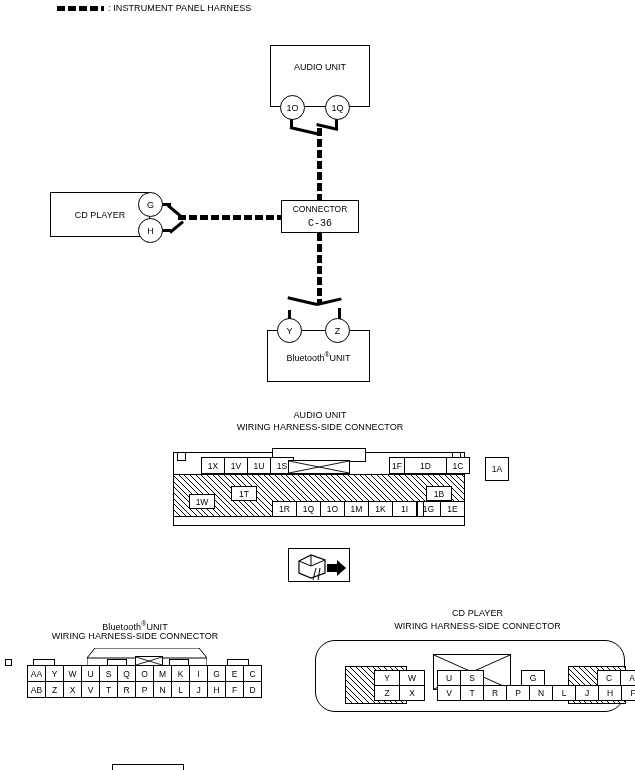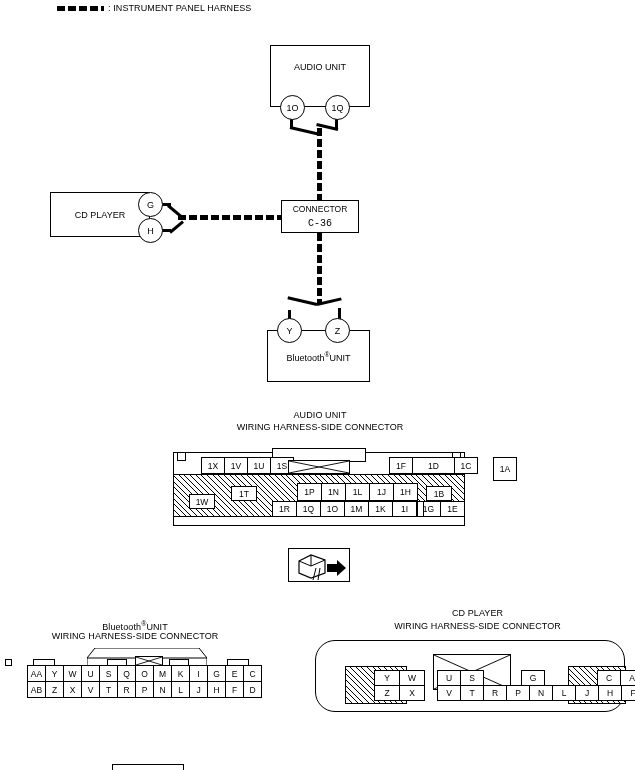"1F" div.cell { width: 24px -> 16px }
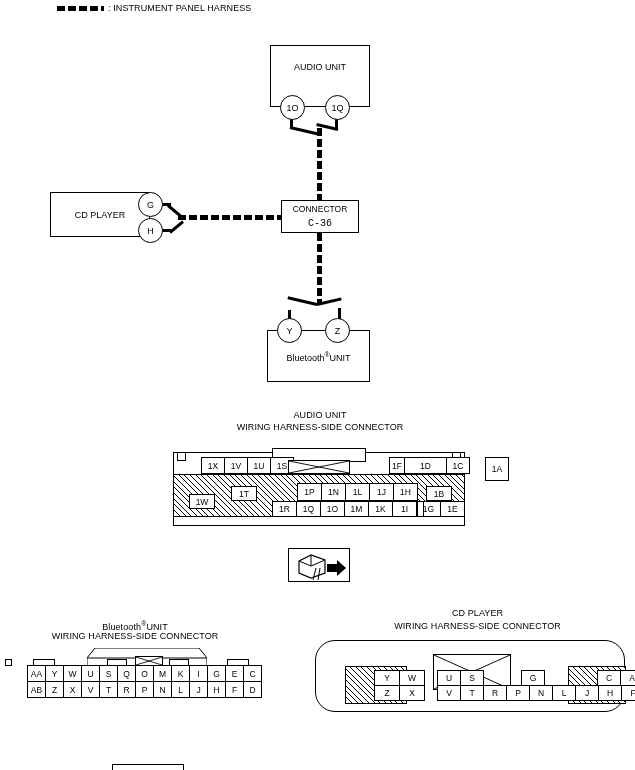"1P" div.abs { html: <div> <div>1P</div> <div>1N</div> <div>1L</div> <div>1J</div> <div>1H</div> </div> -> none }
